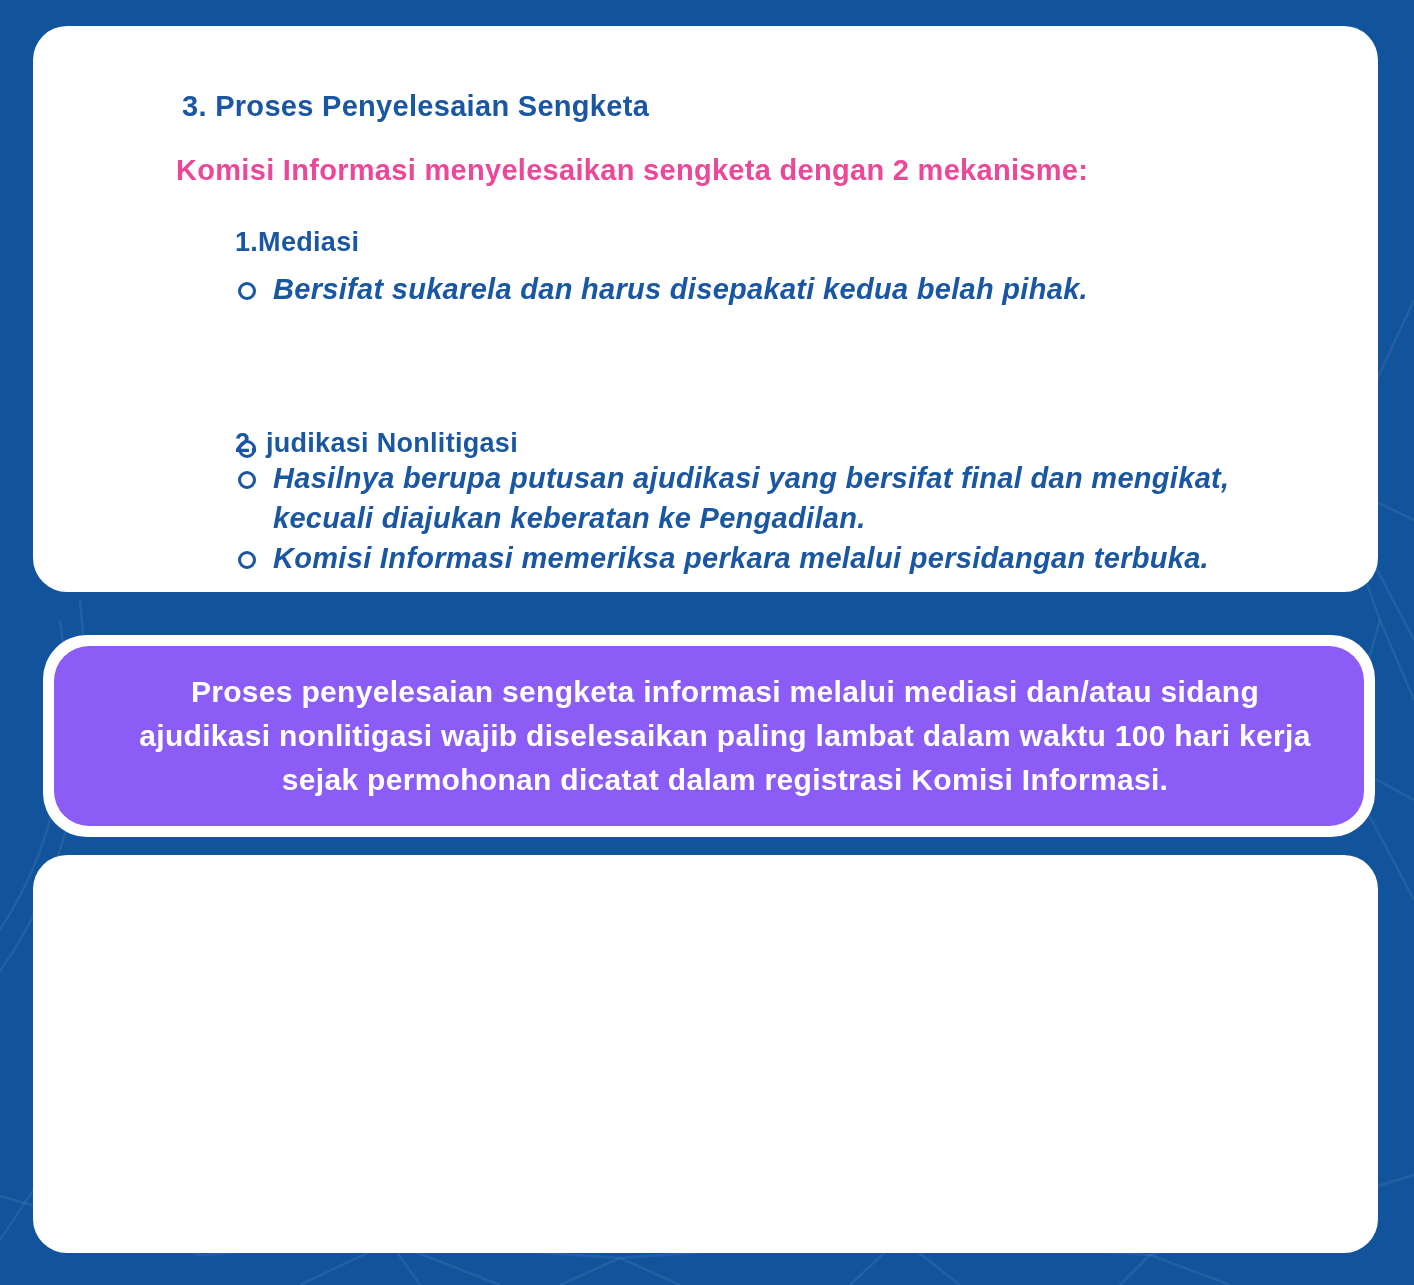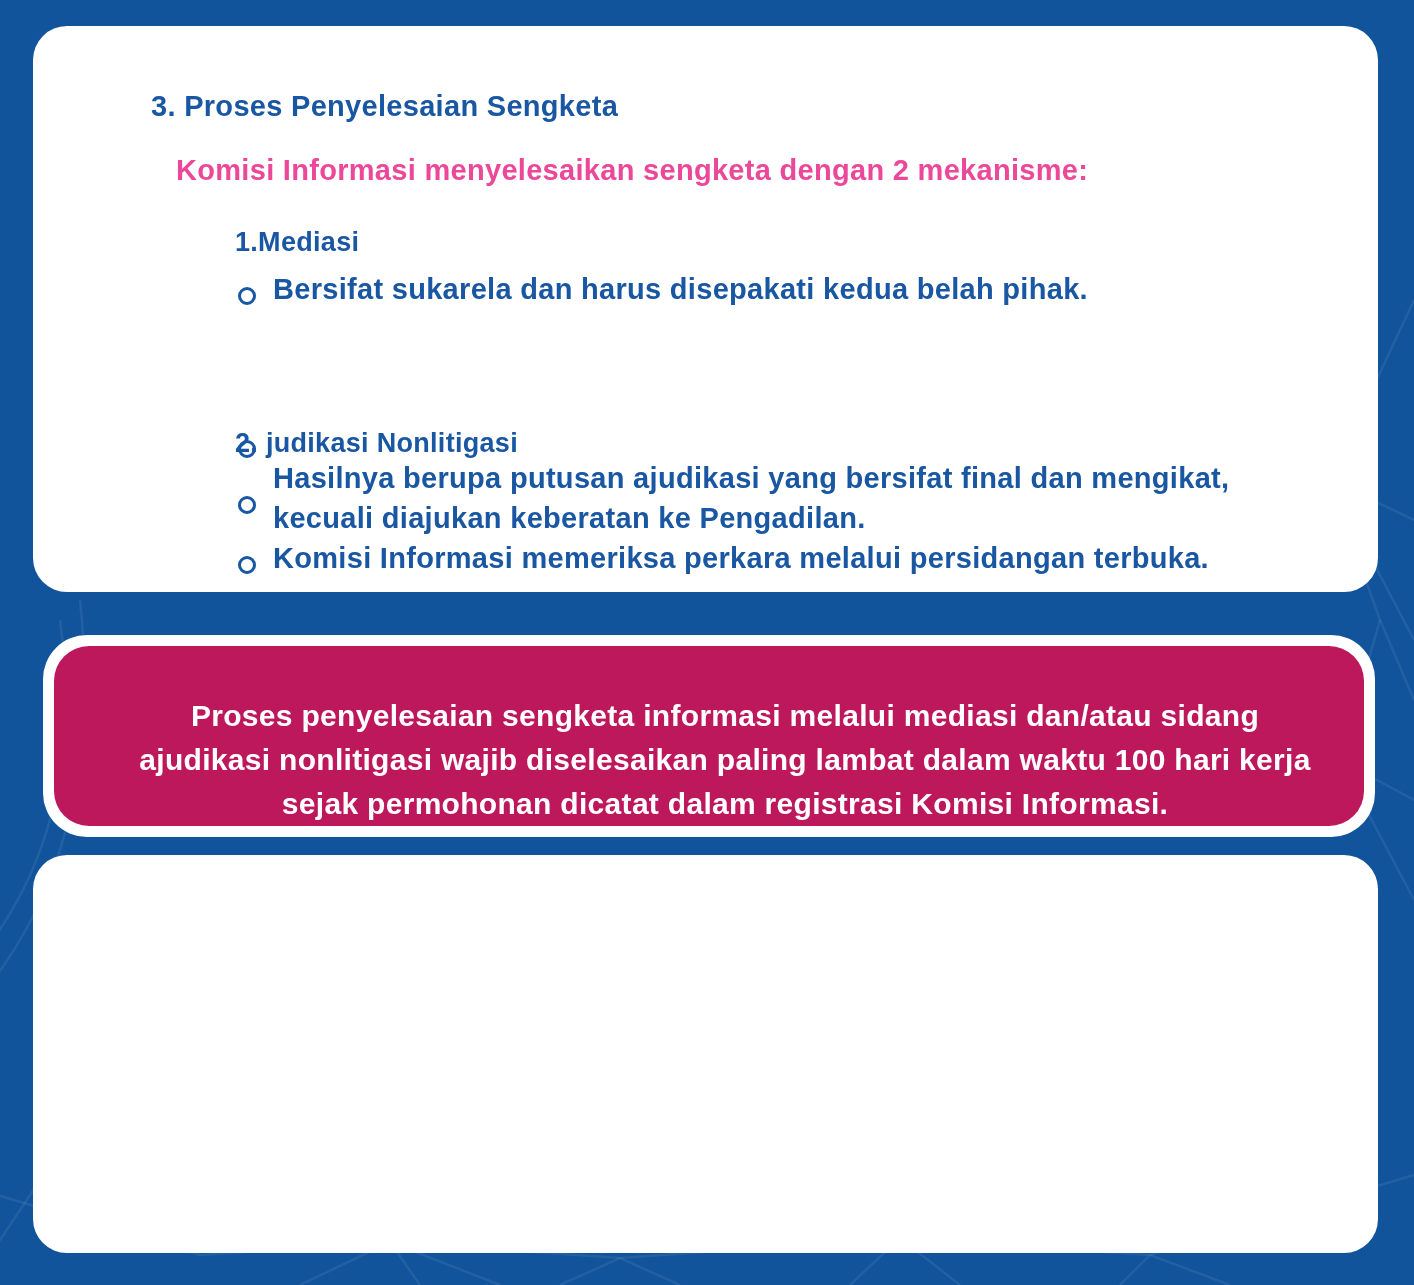"3. Proses Penyelesaian Sengketa" #h-sec3 { left: 118px -> 149px }
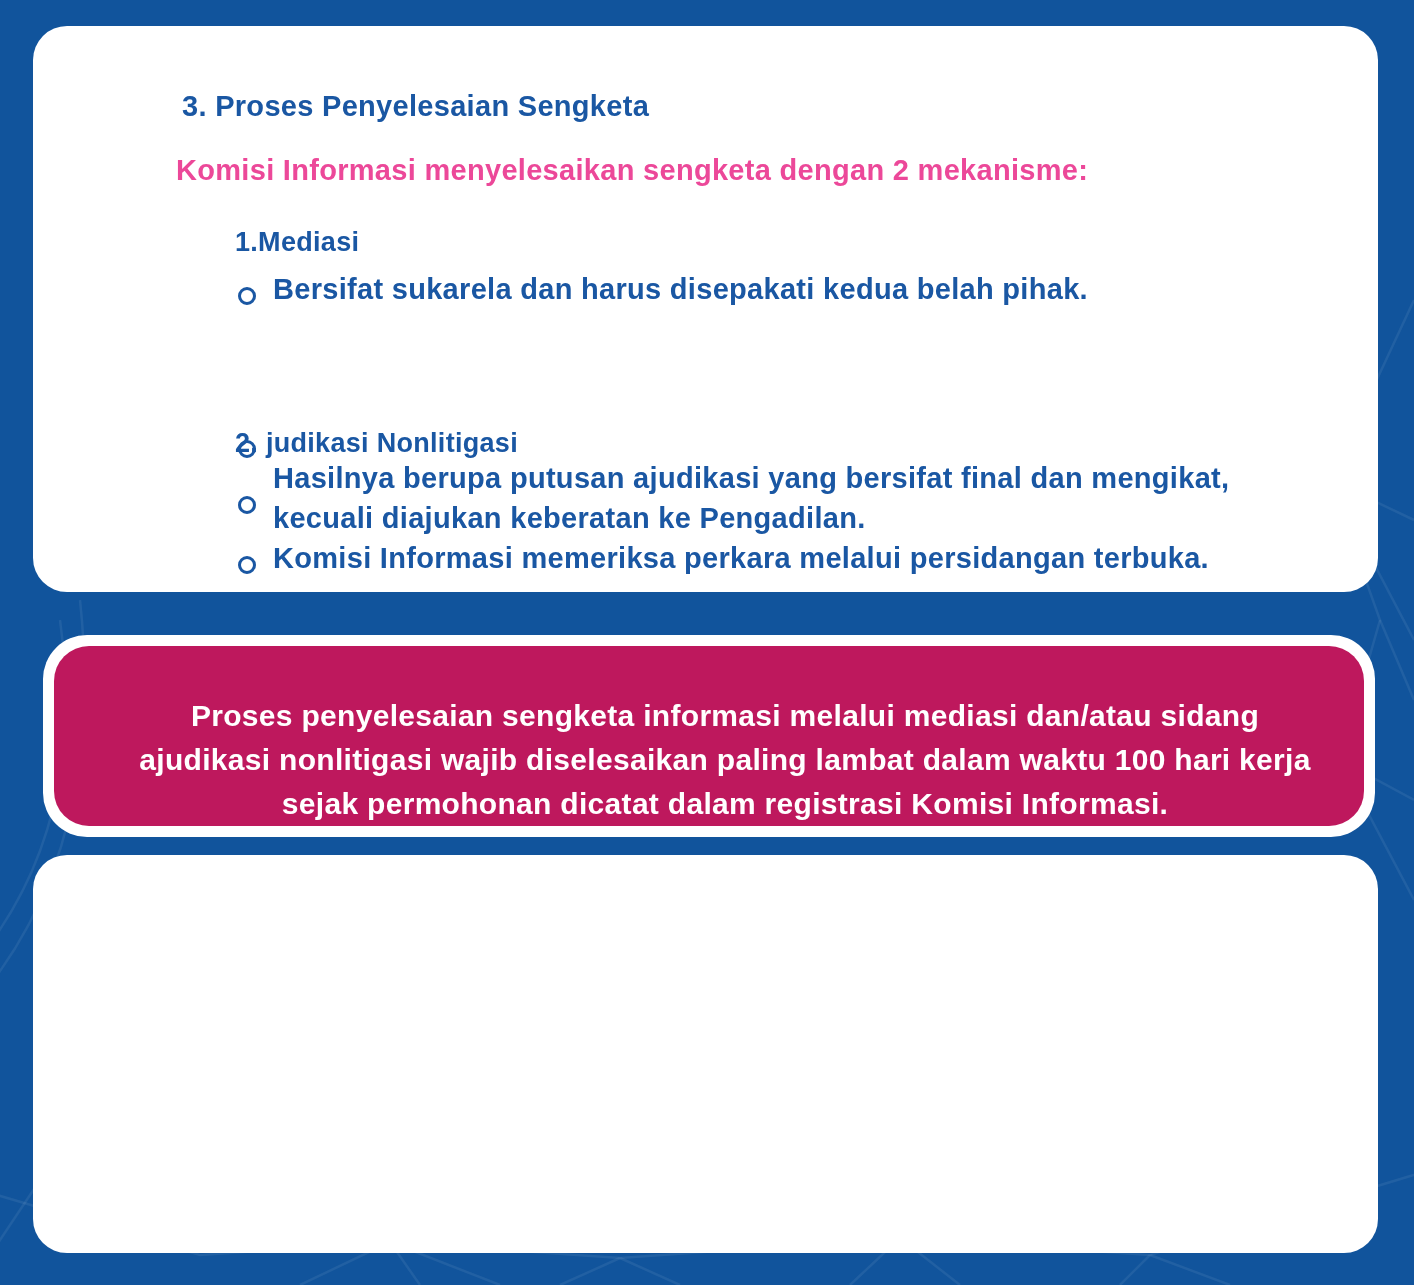"Bersifat sukarela dan harus disepakati" .ring-row { align-items: center -> flex-start; font-style: none -> italic }
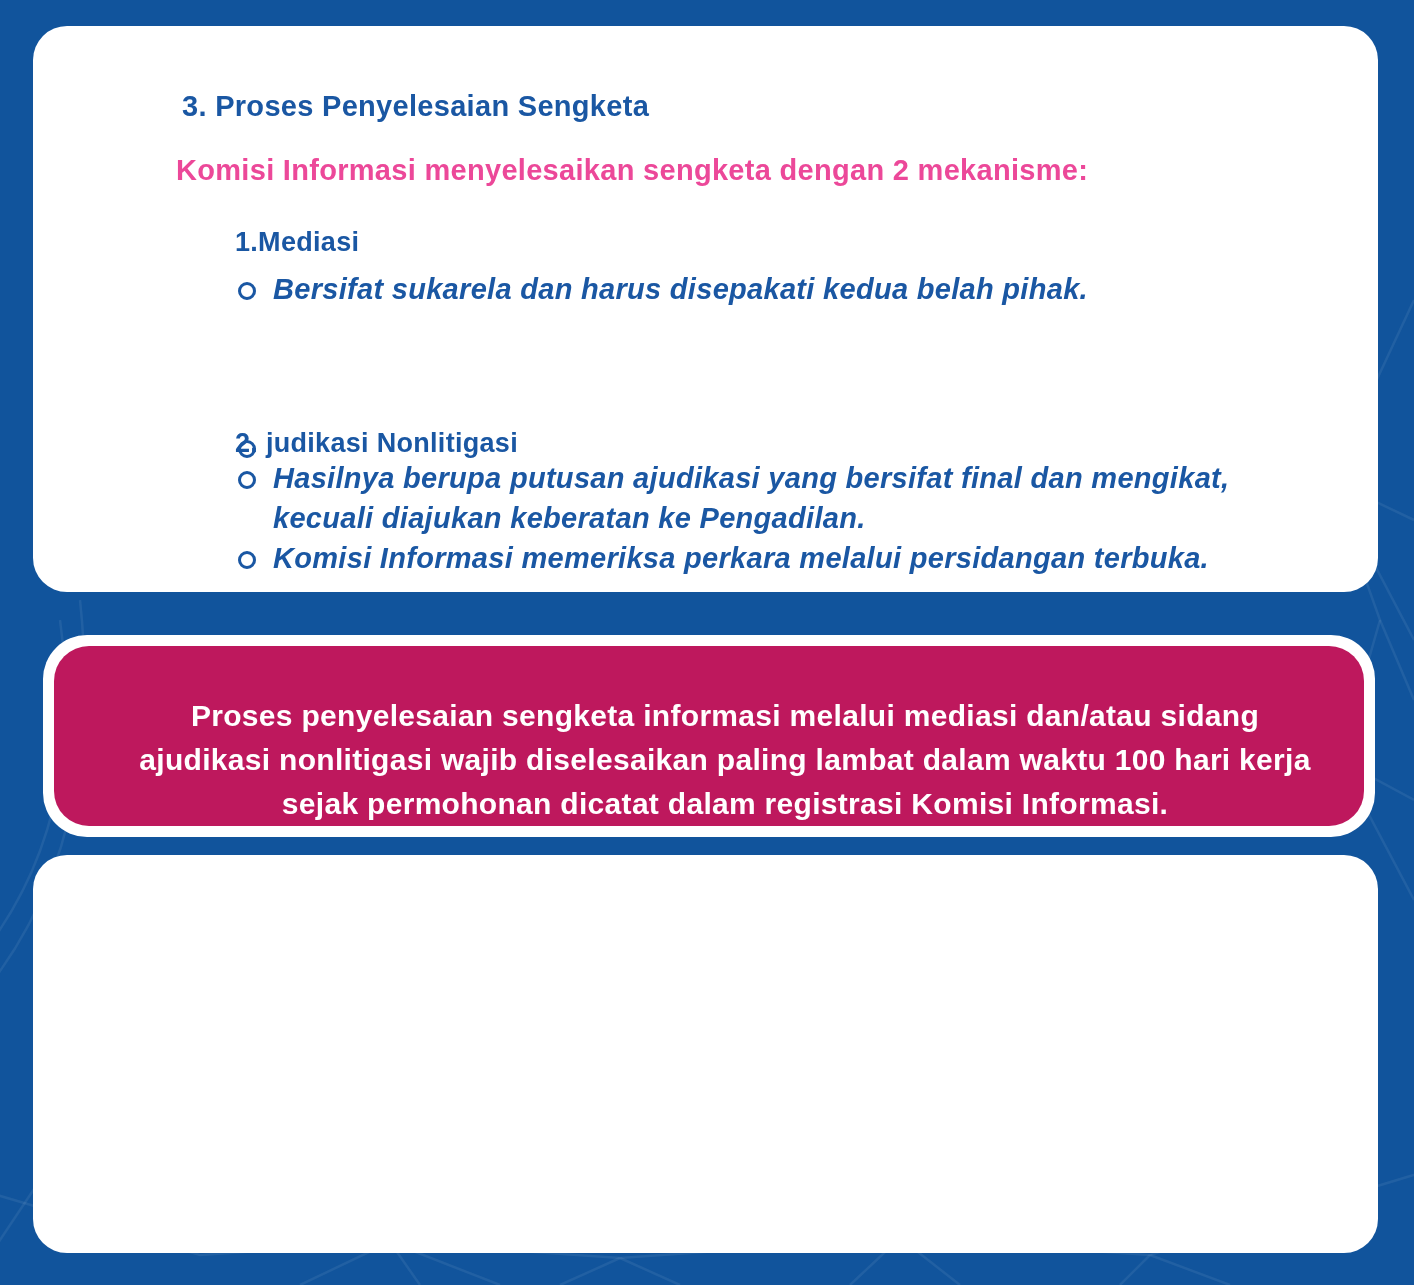"Proses penyelesaian sengketa informasi" .highlight-inner { align-items: flex-end -> center; background: #be185d -> #8b5cf6 }
